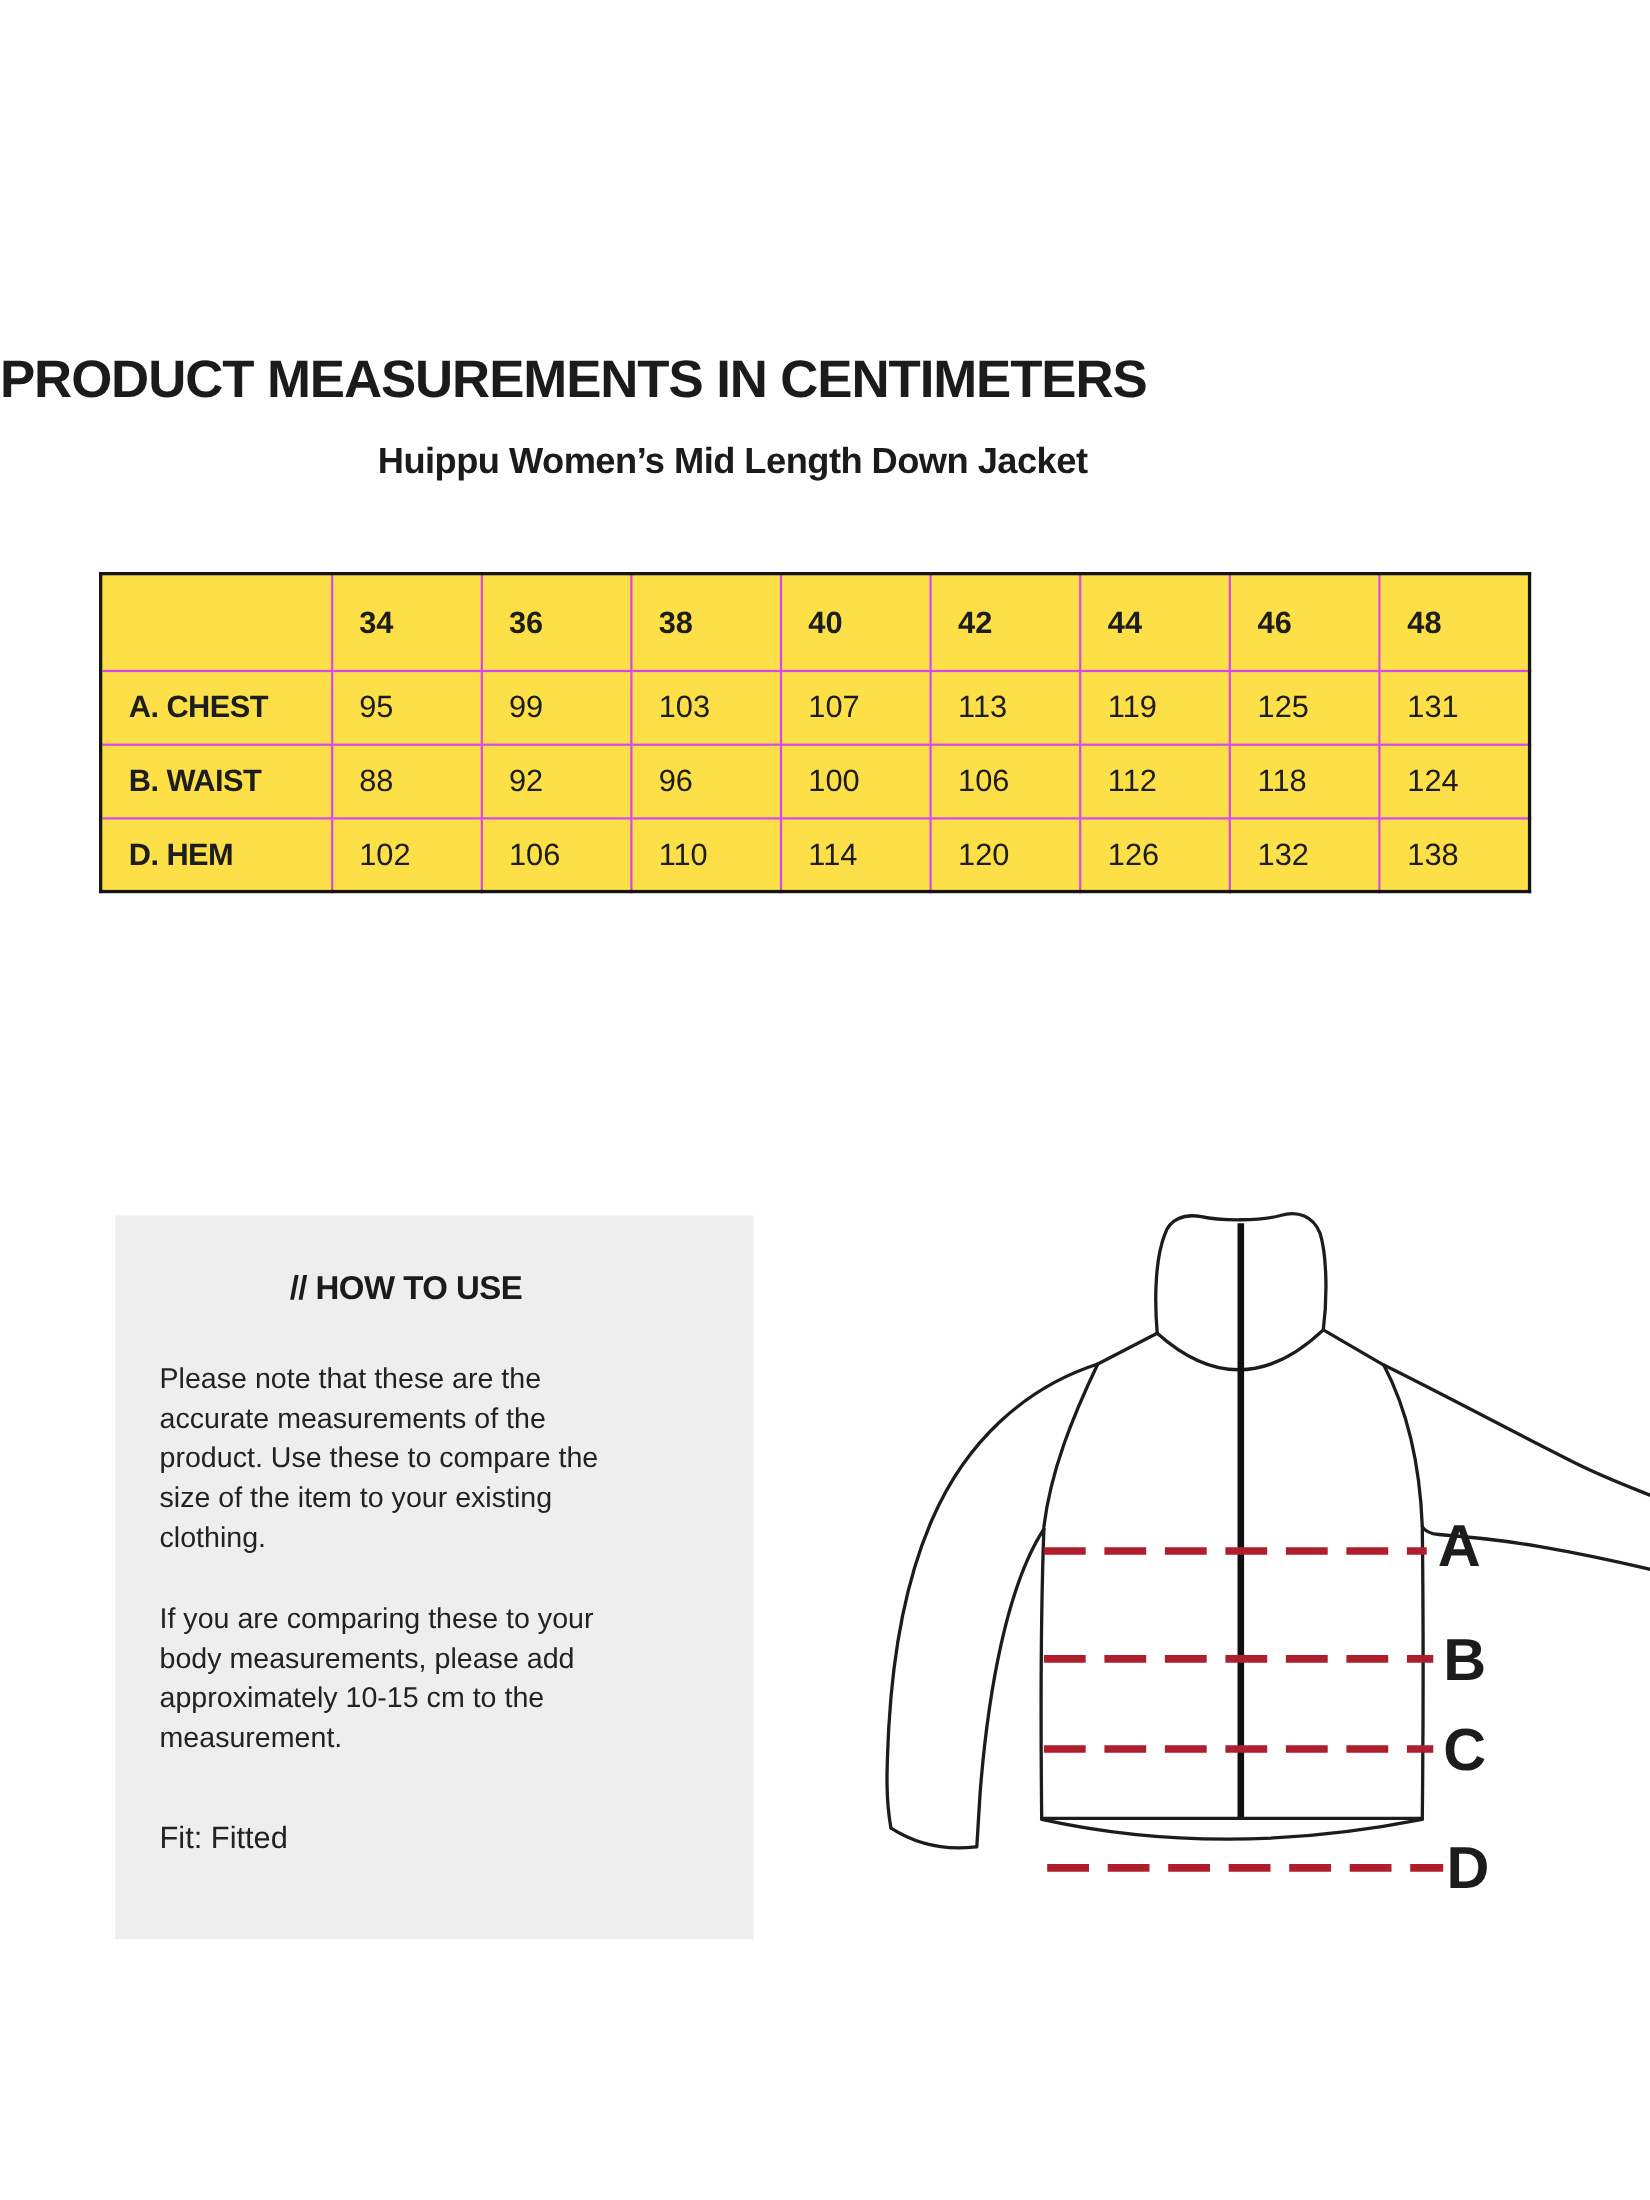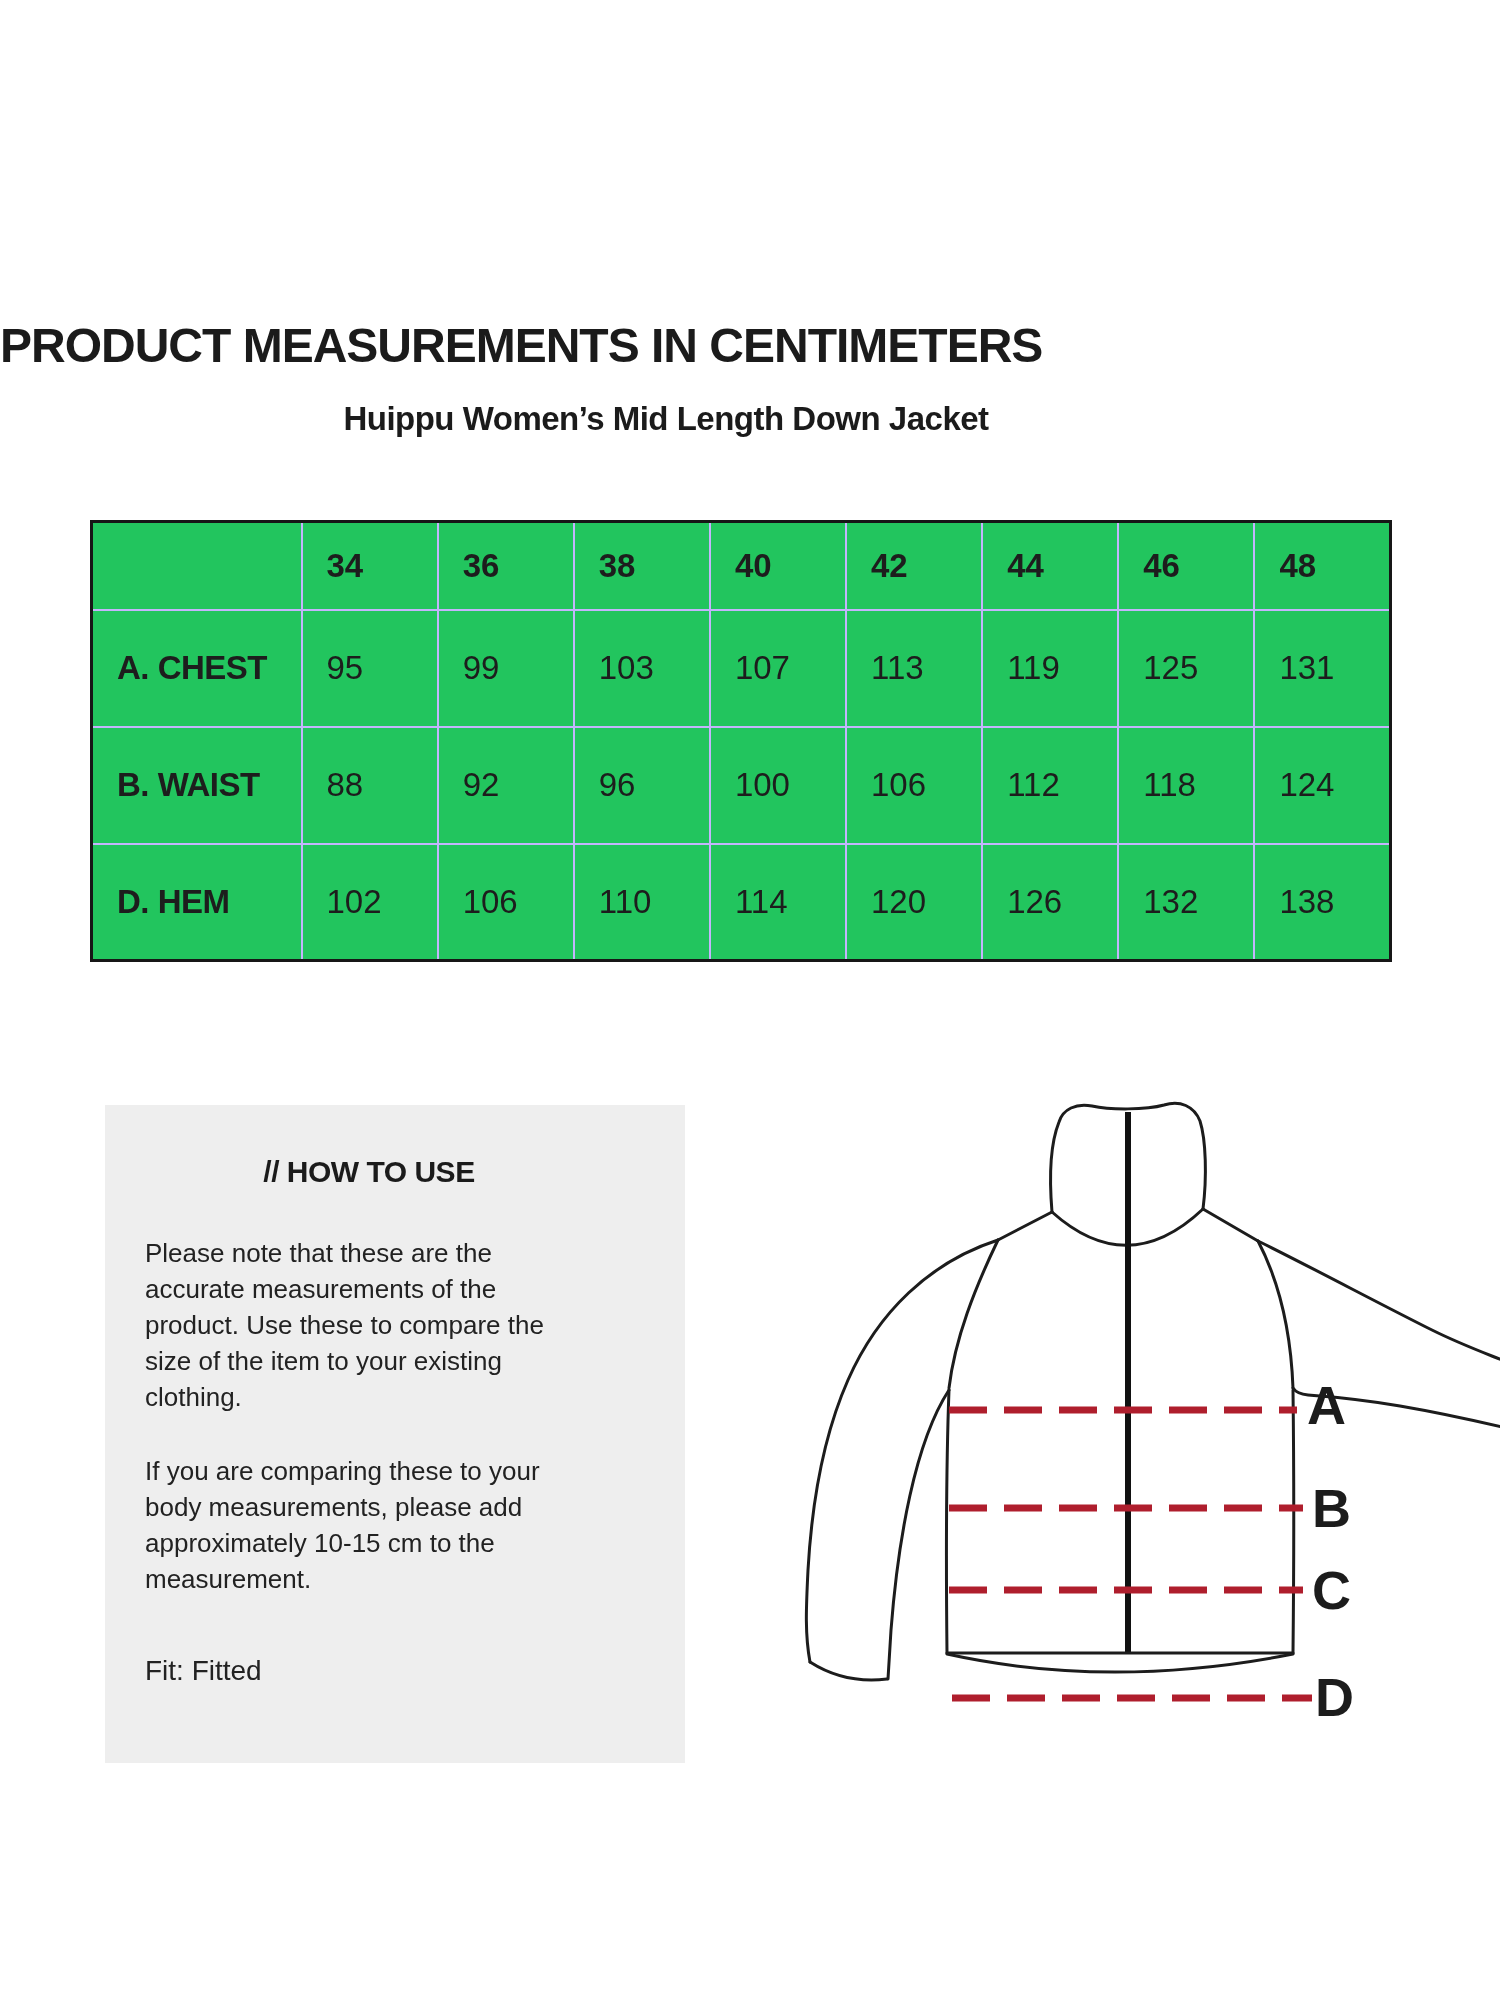"34" table.size-table th, table.size-table td { background: #22c55e -> #fde047; border: 2px solid #c4b5fd -> 2px solid #d946ef; font-size: 33px -> 28px }
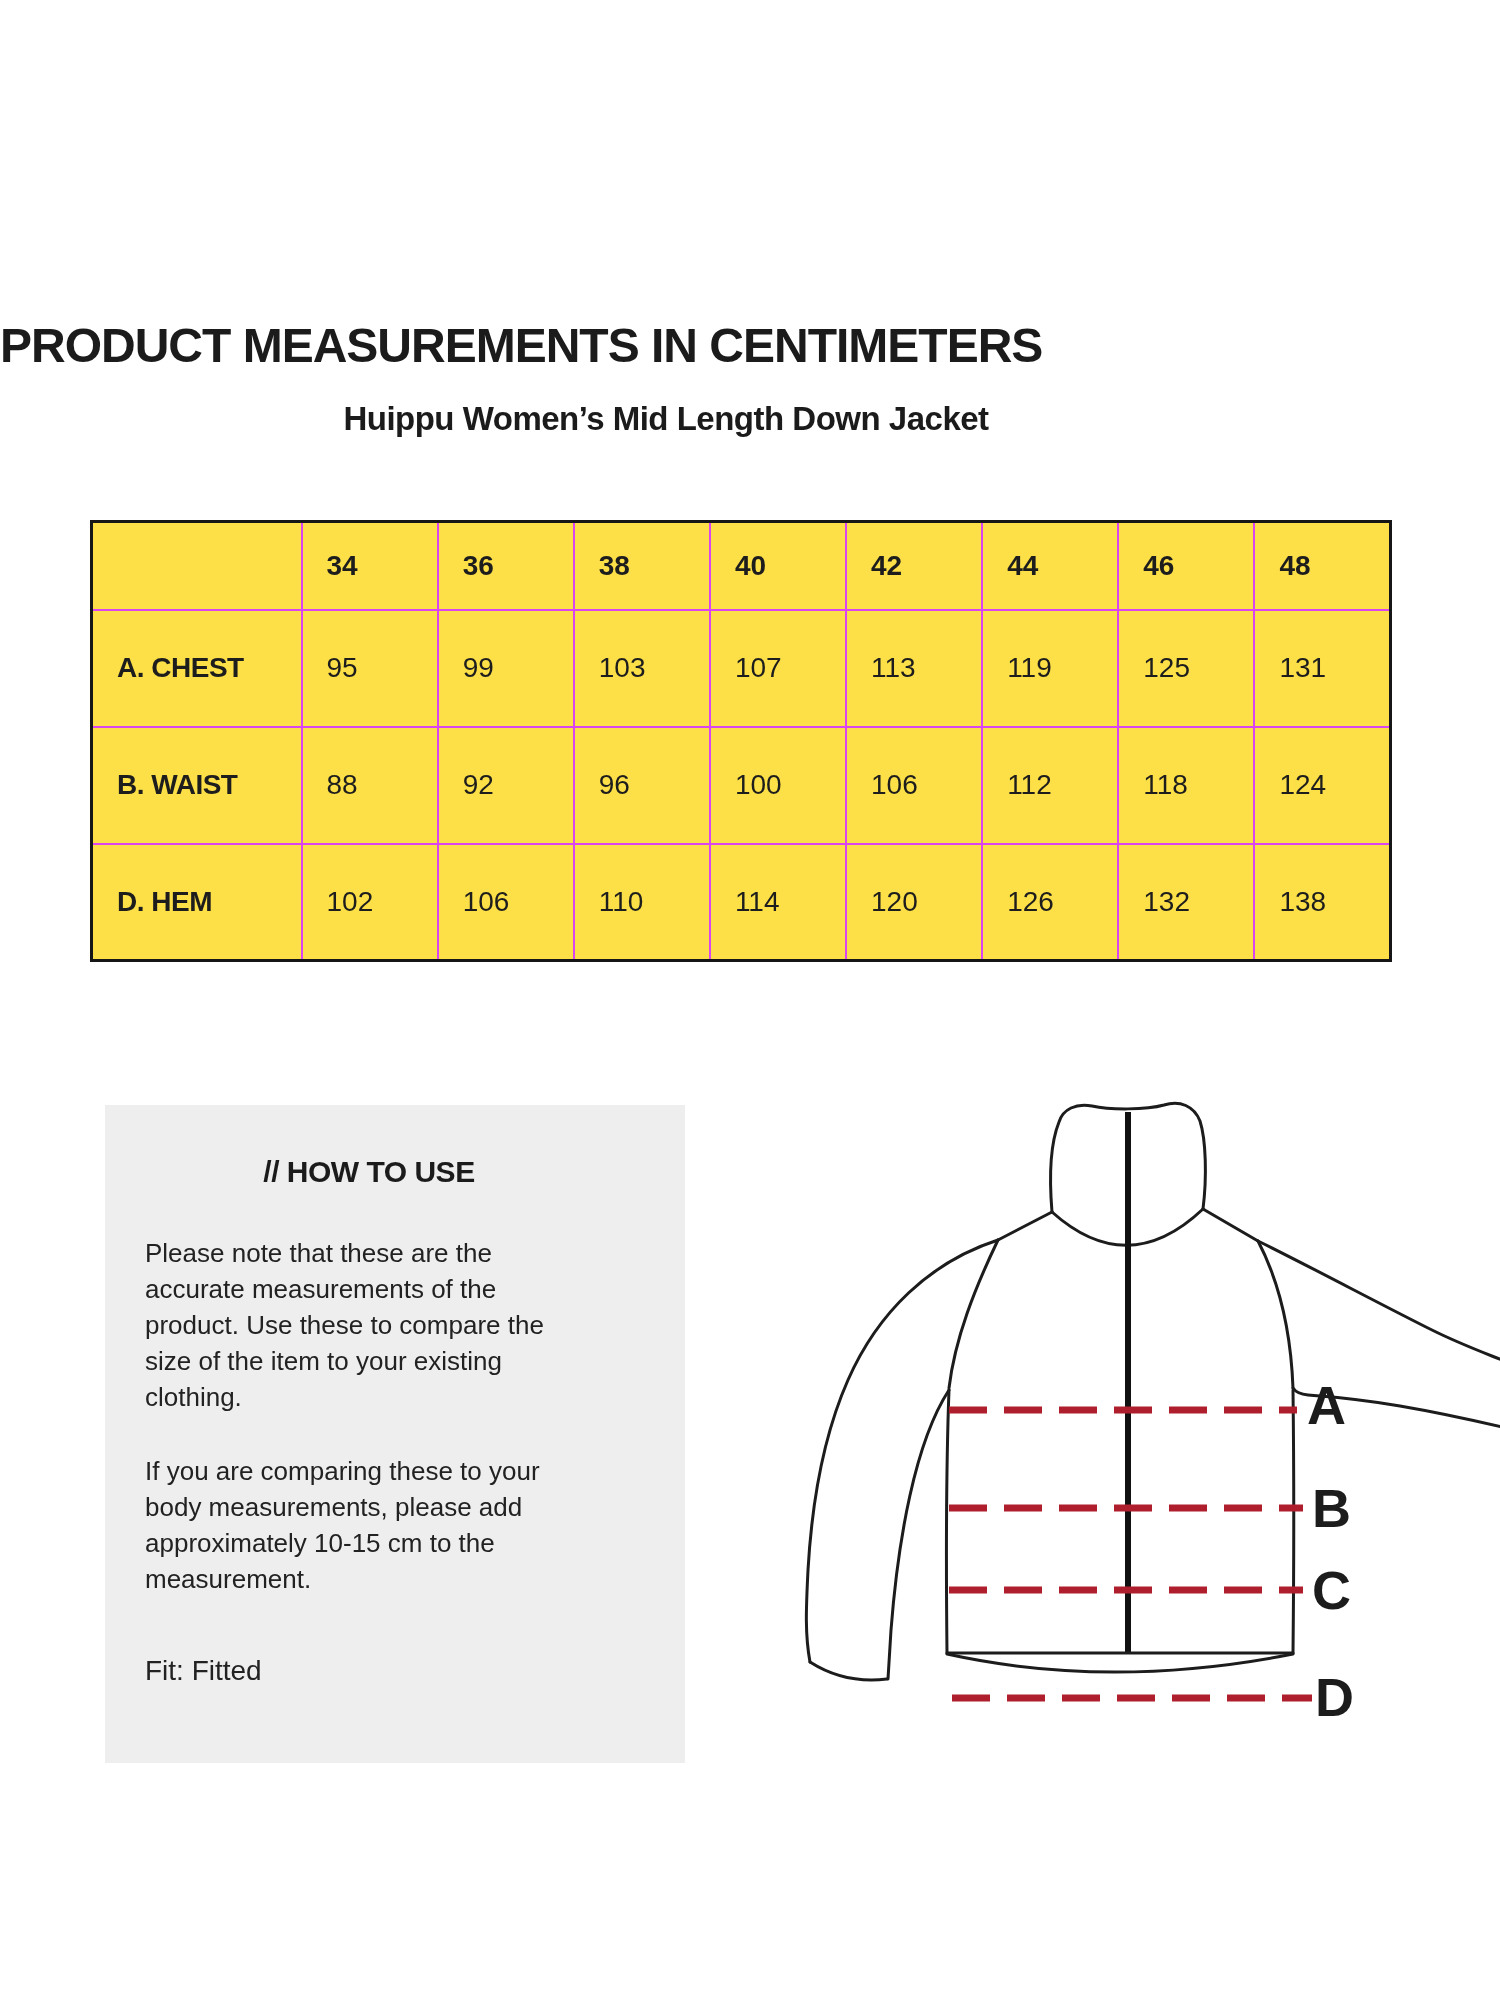"A. CHEST" table.size-table tr.data-row { height: 117px -> 67px }
